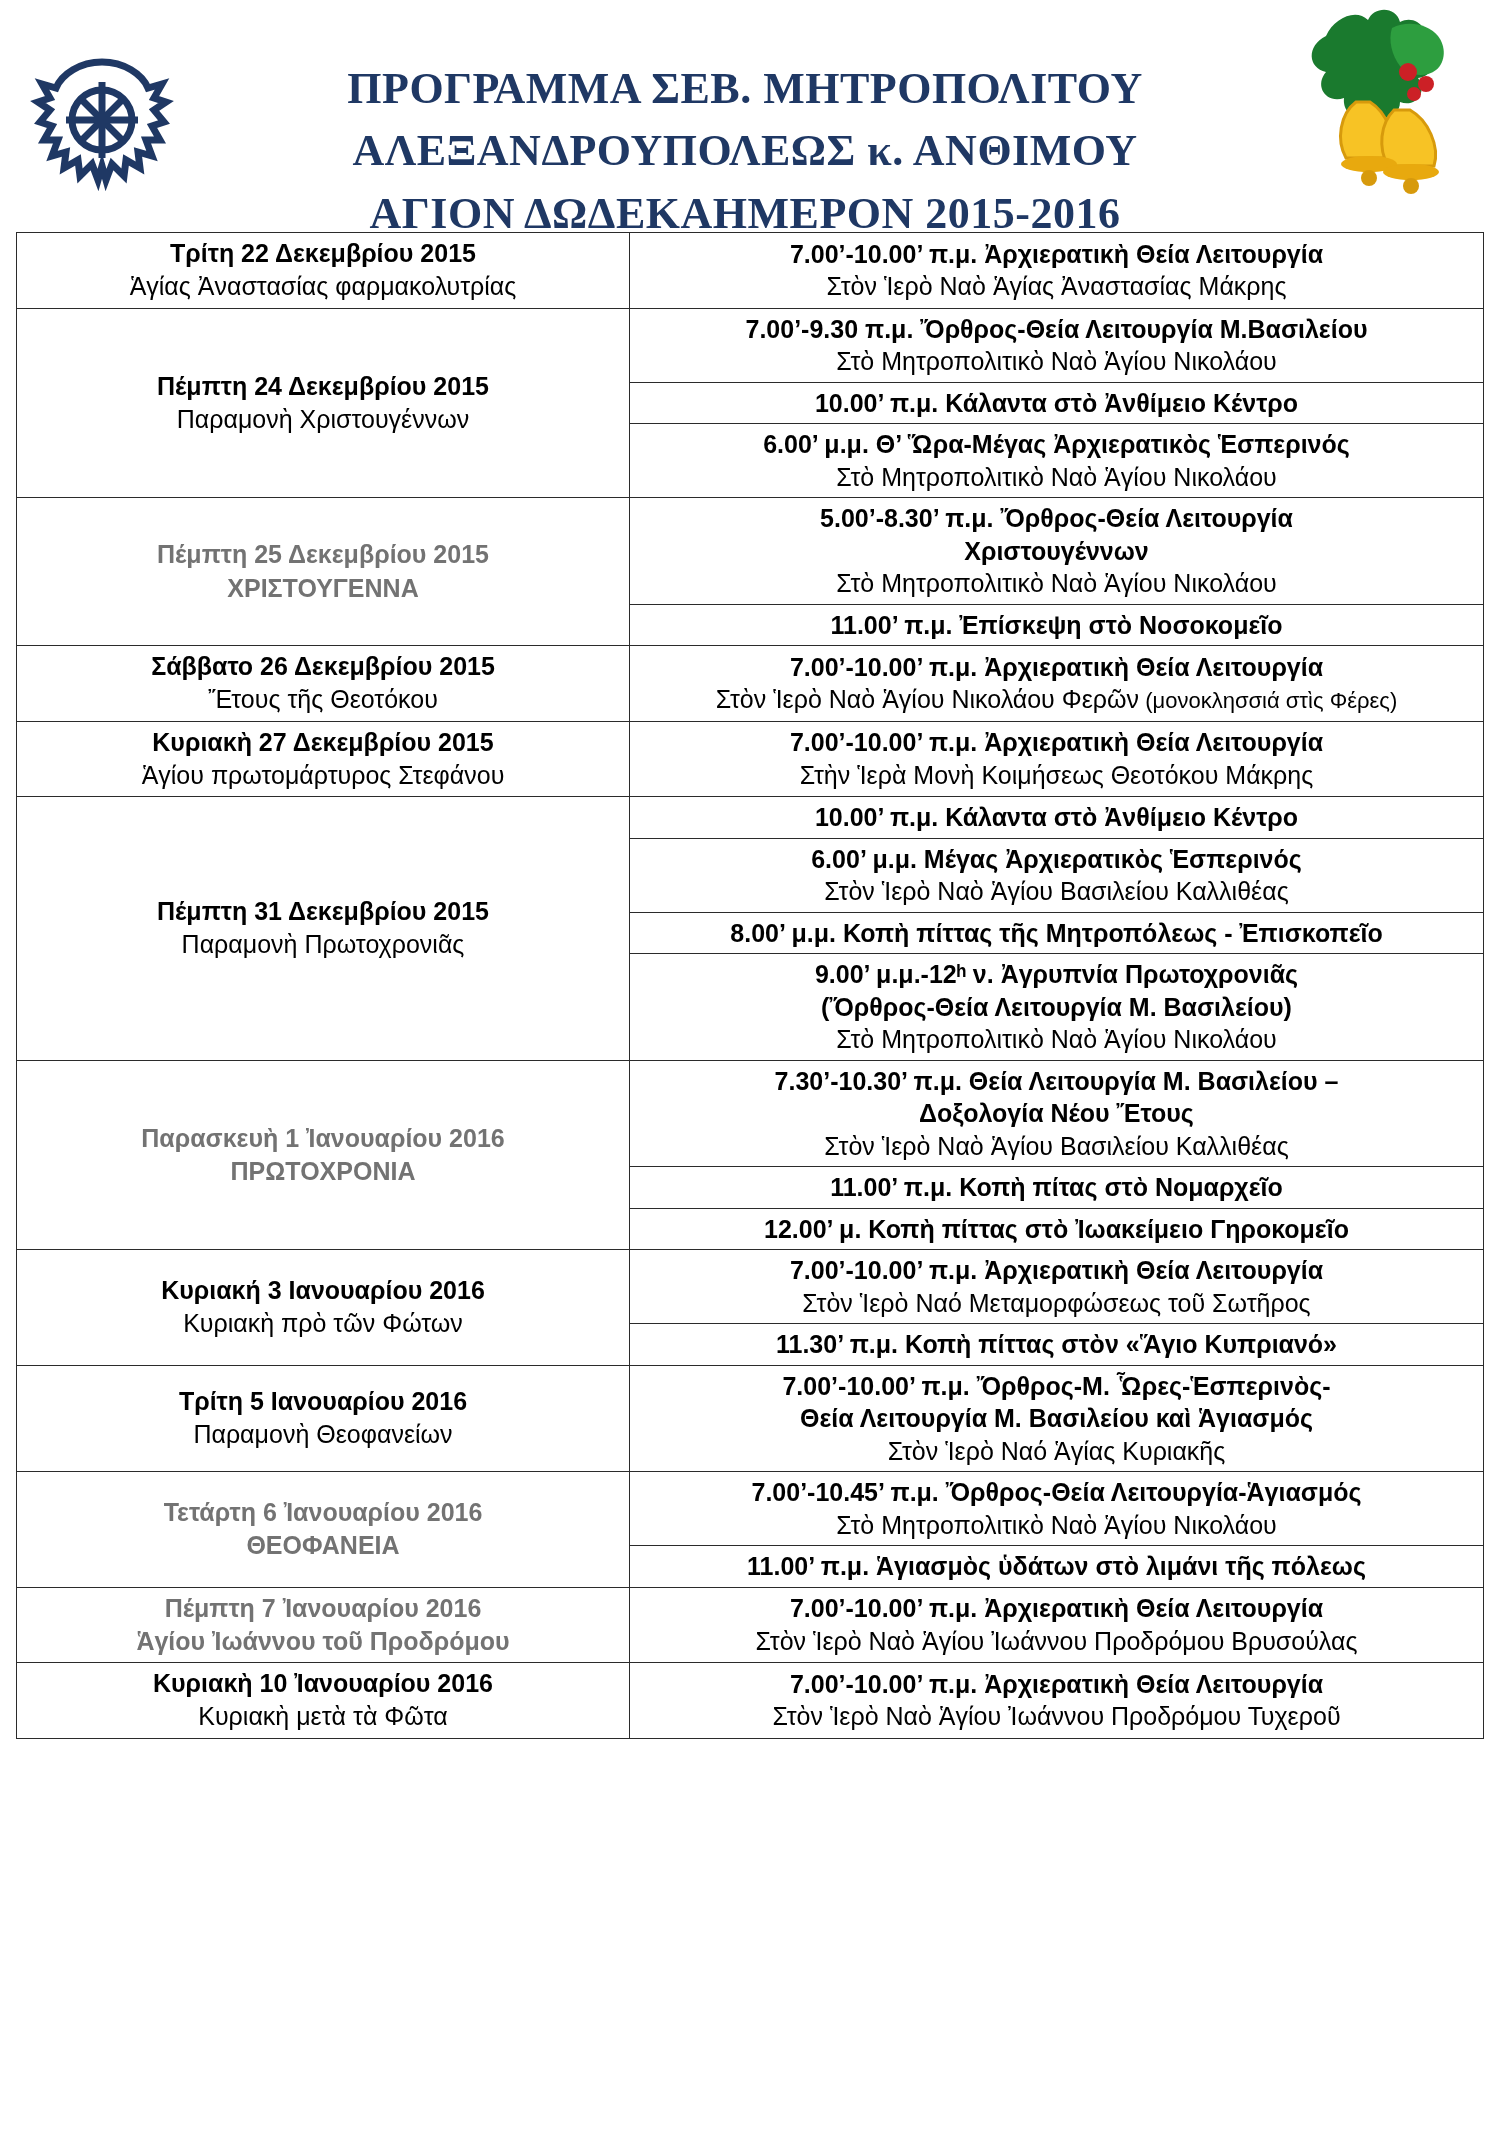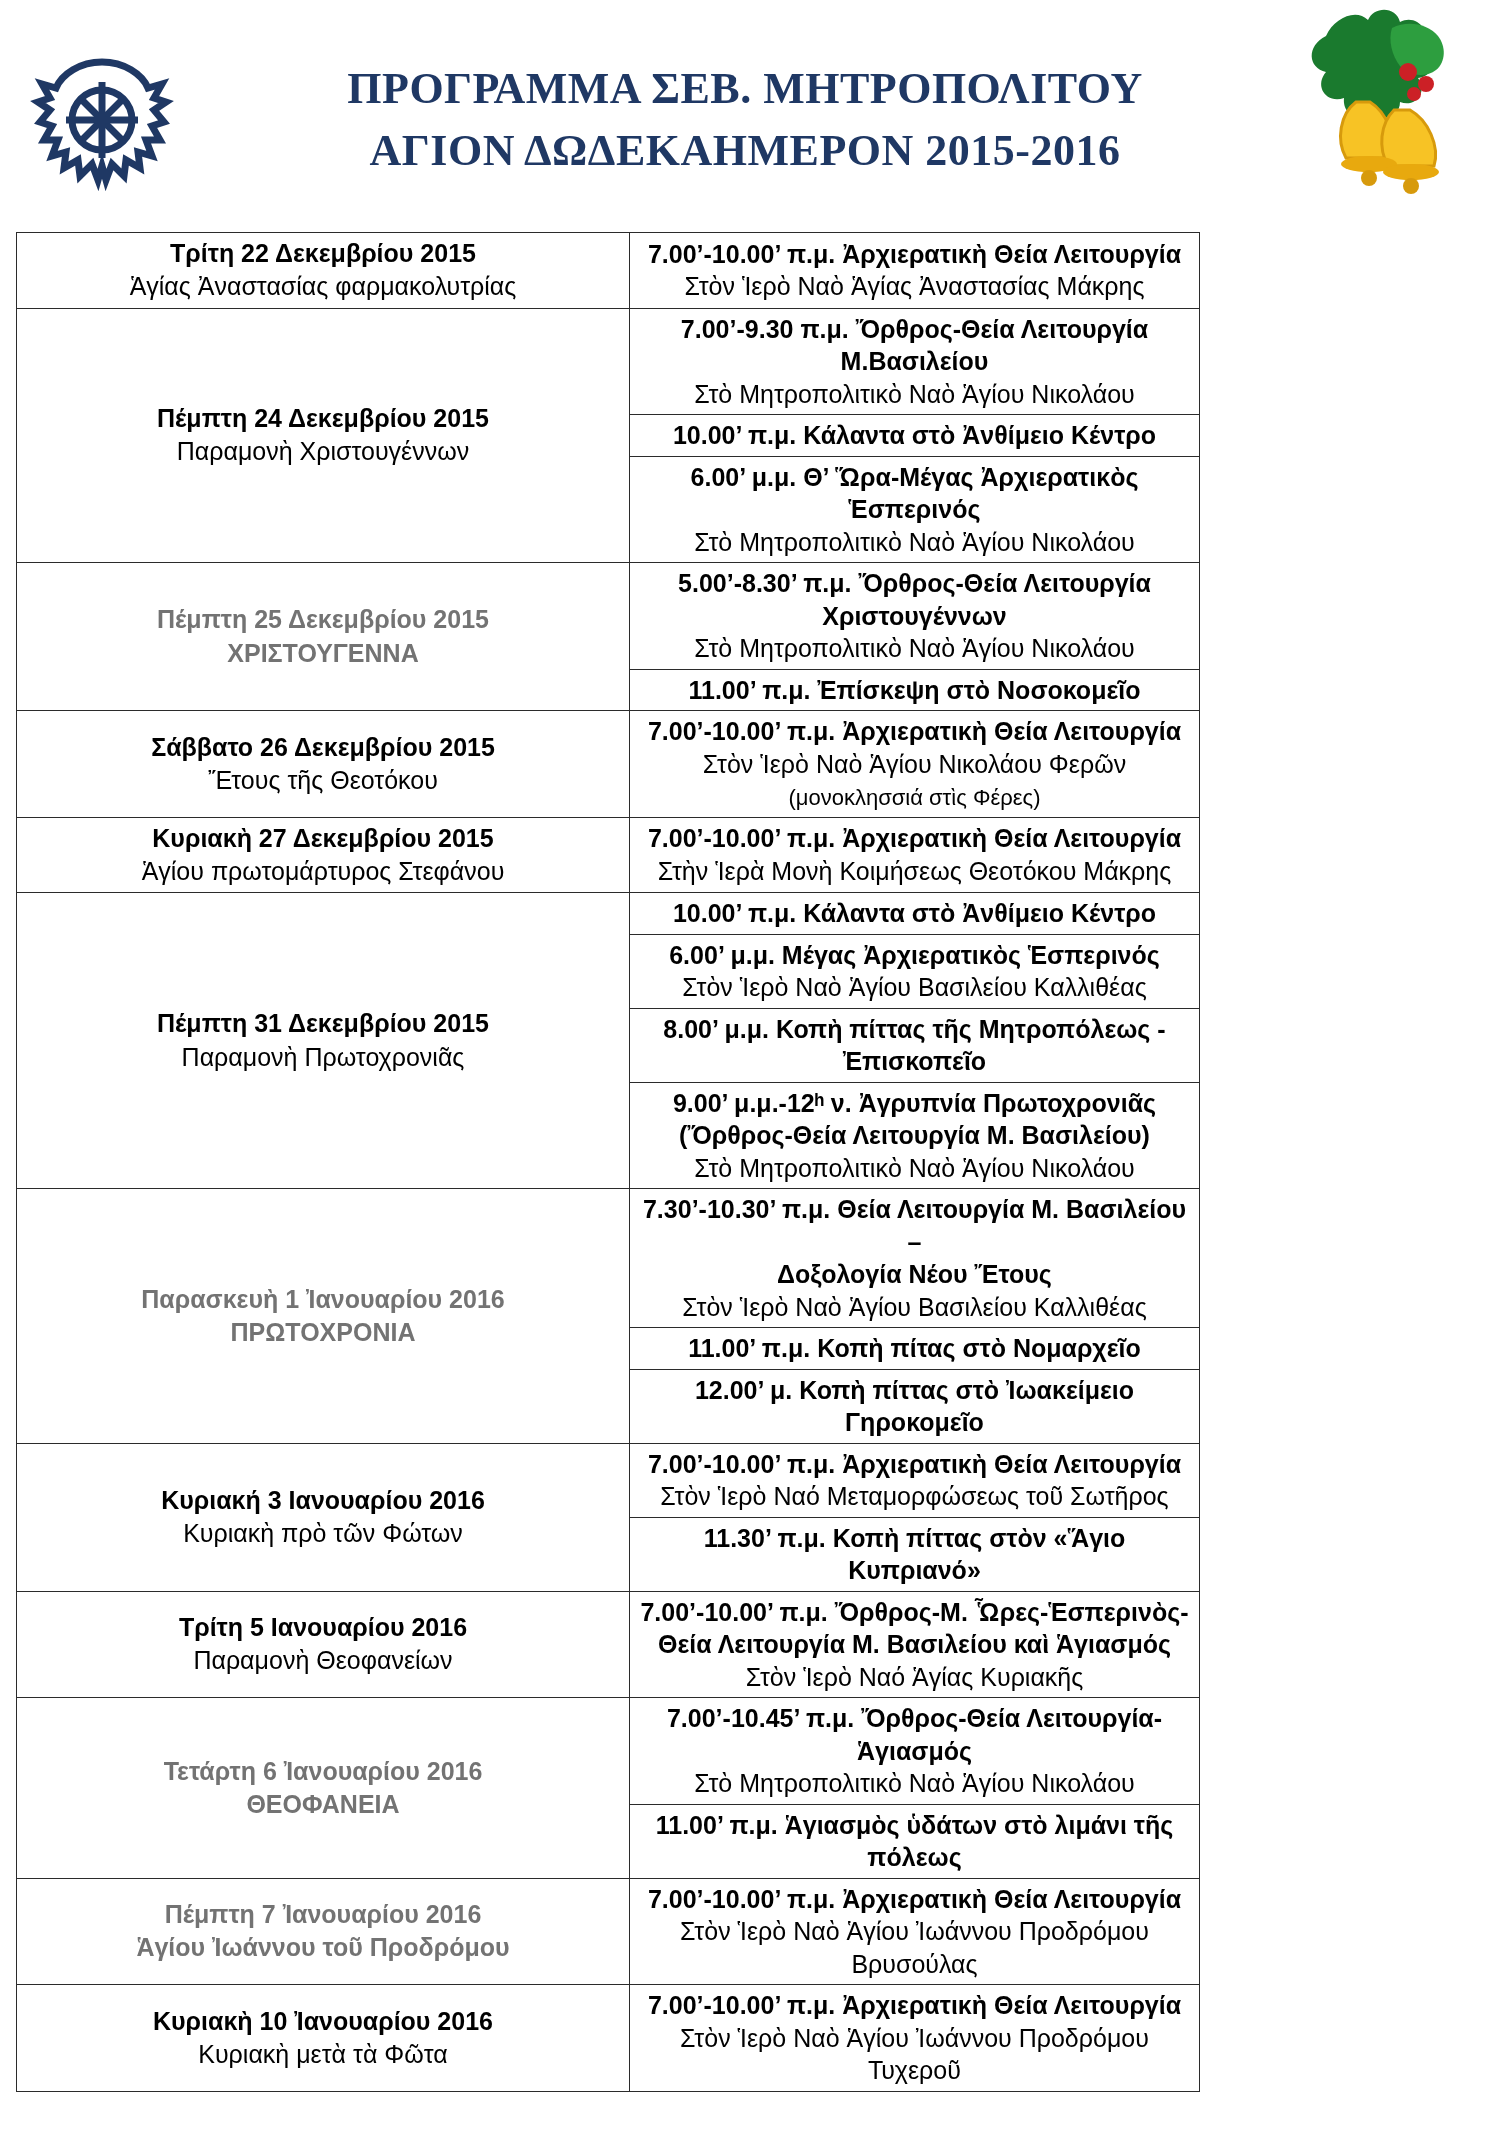"ΑΛΕΞΑΝΔΡΟΥΠΟΛΕΩΣ κ. ΑΝΘΙΜΟΥ" div.title-line { html: none -> <div>ΑΛΕΞΑΝΔΡΟΥΠΟΛΕΩΣ κ. ΑΝΘΙΜΟΥ</div> }
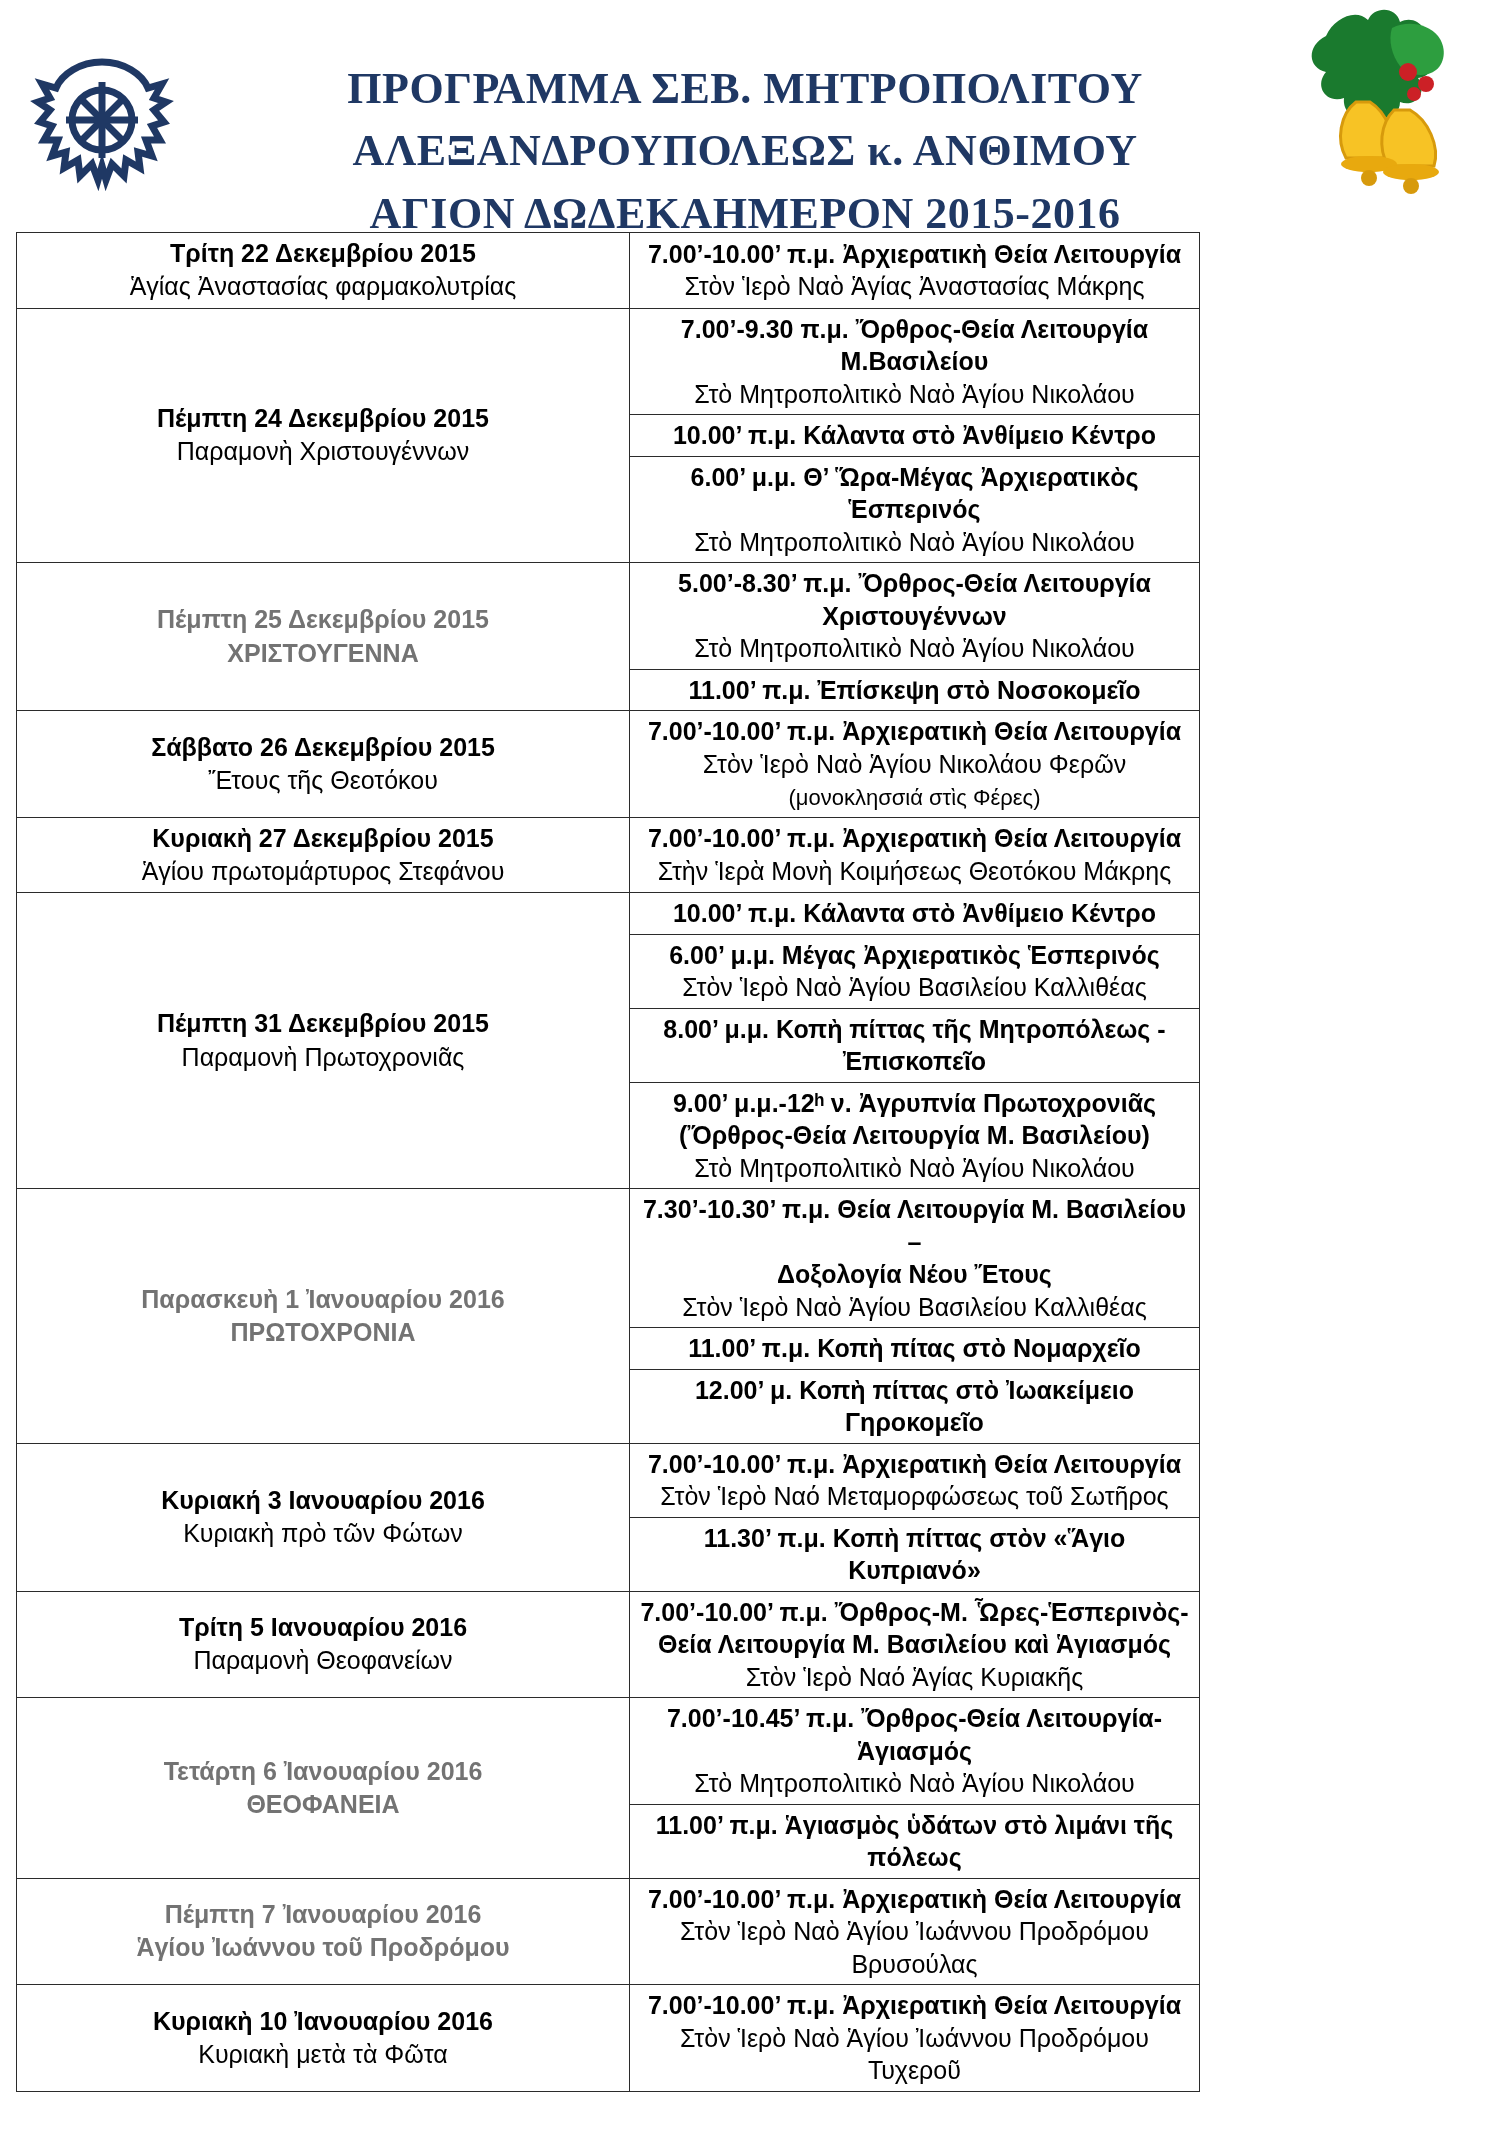"Τρίτη 22 Δεκεμβρίου 2015" table.schedule { width: 1184px -> 1468px }
